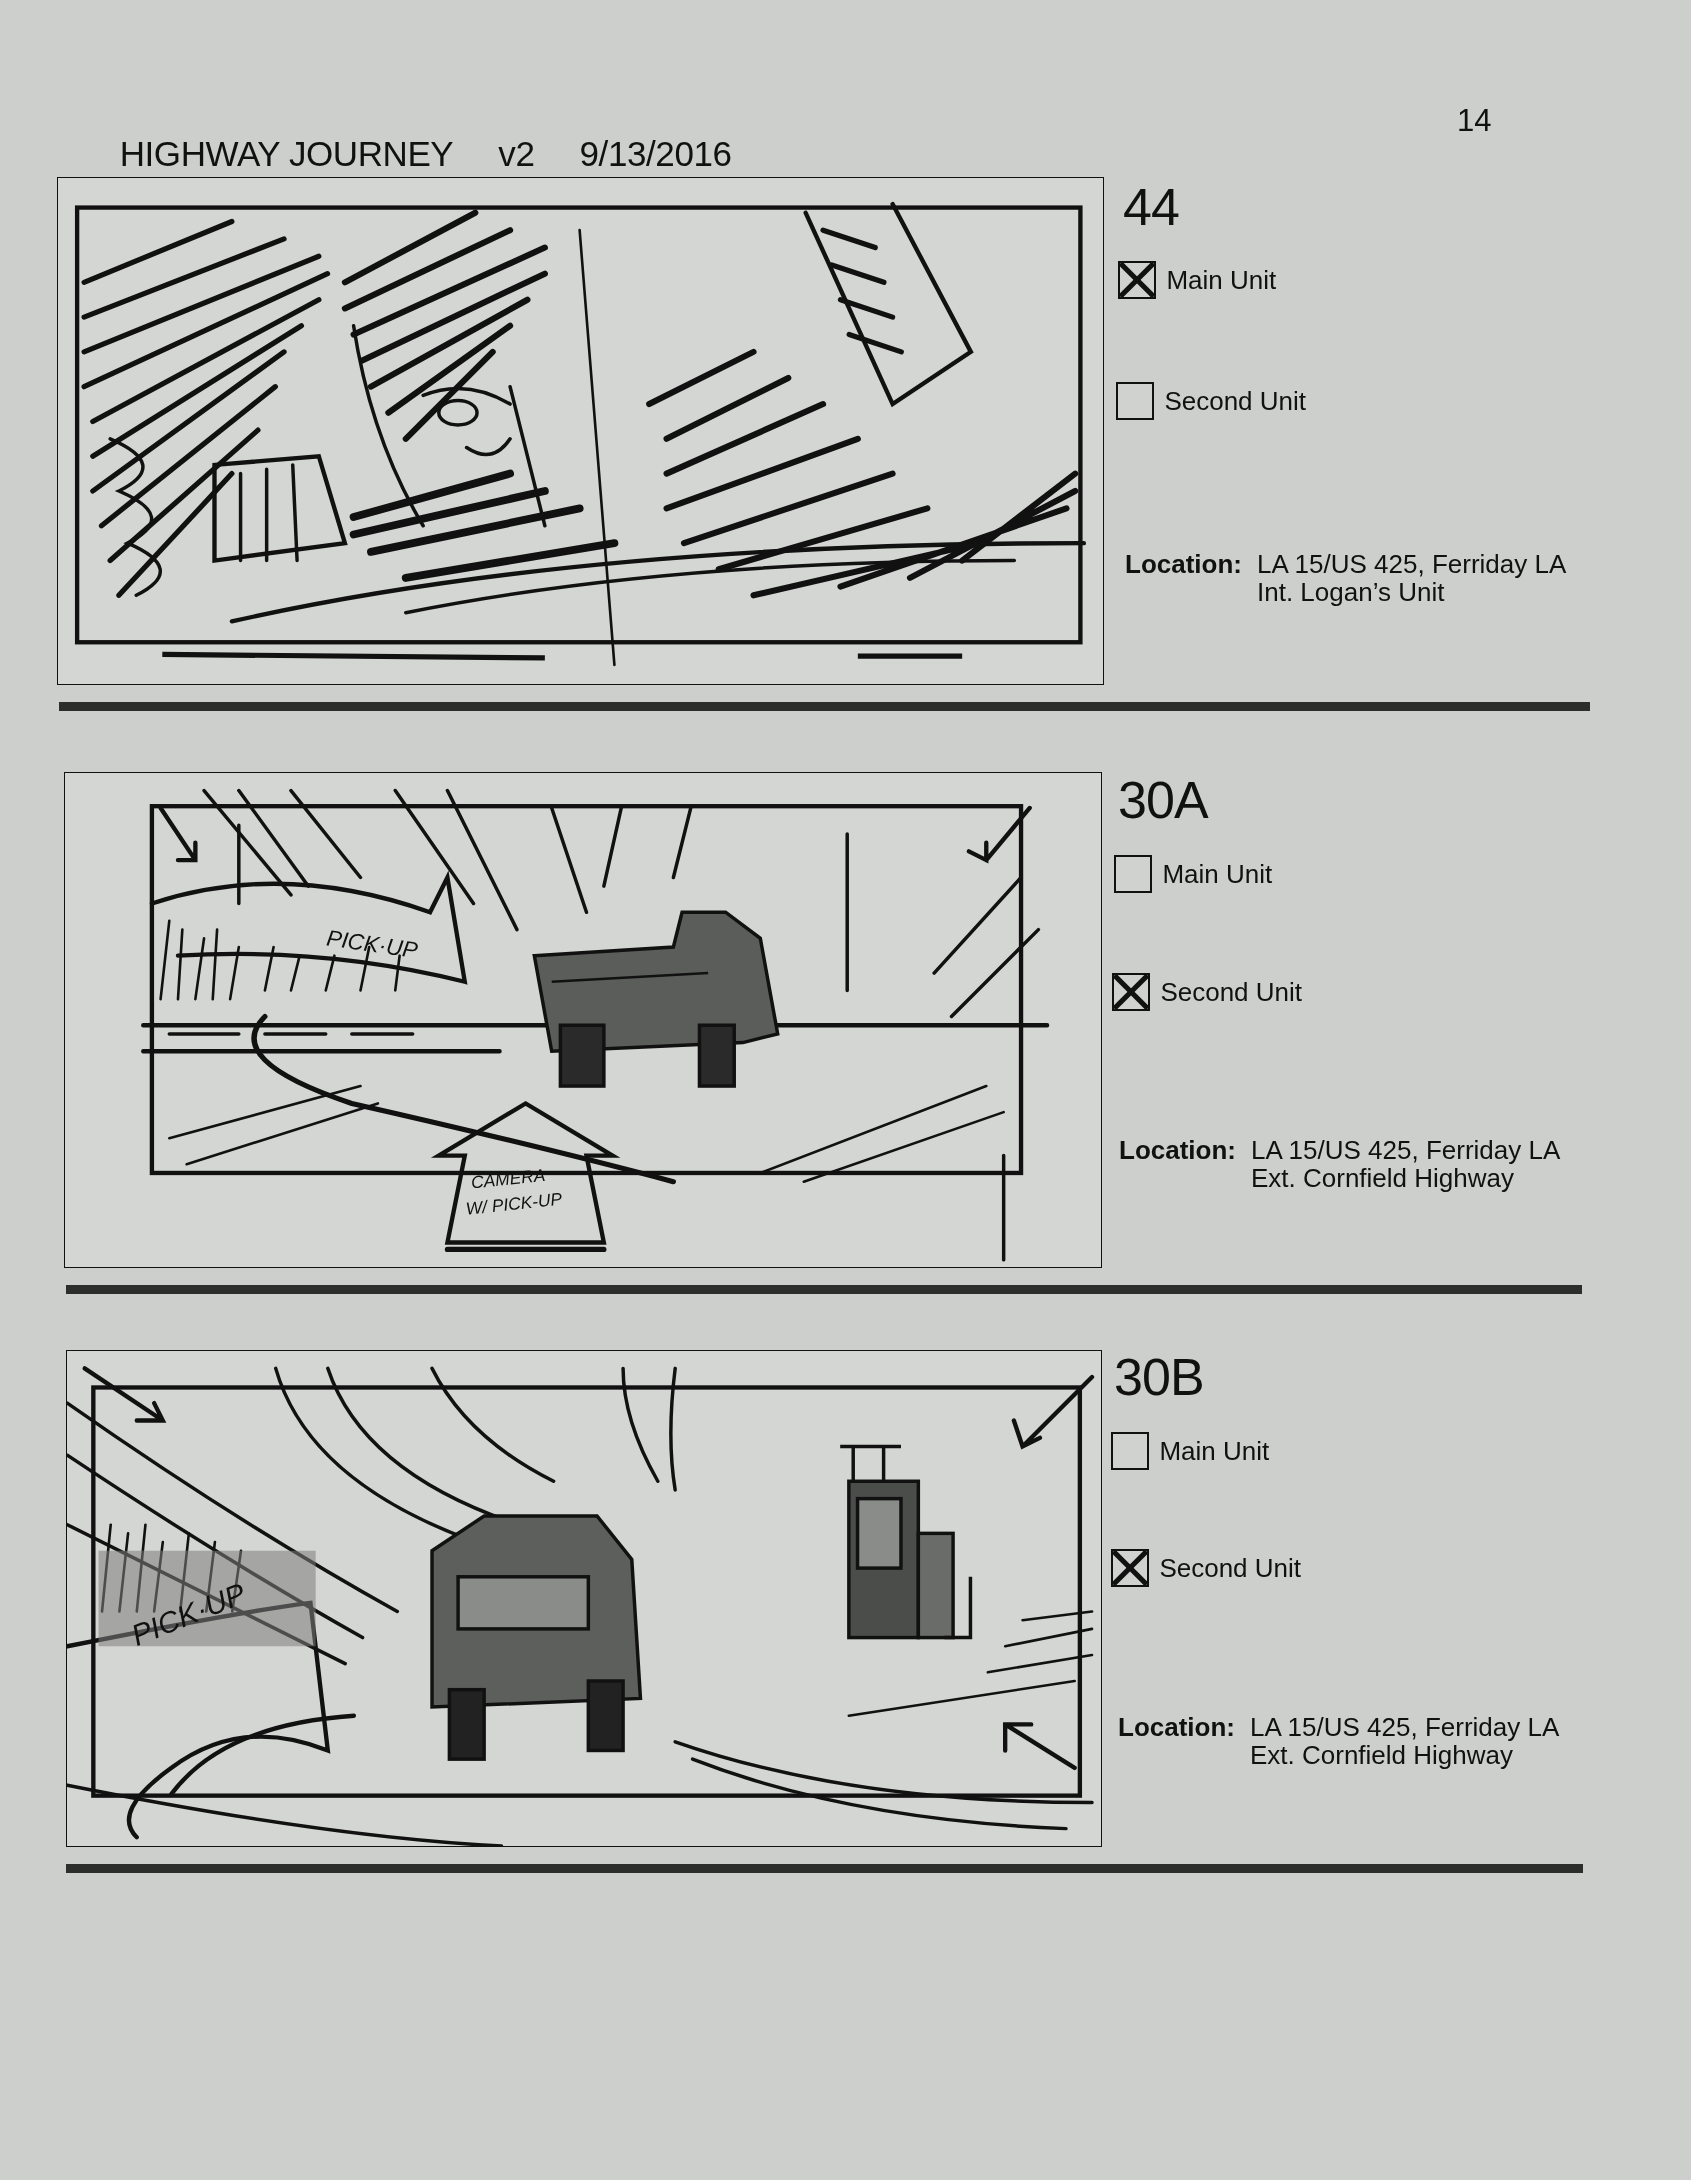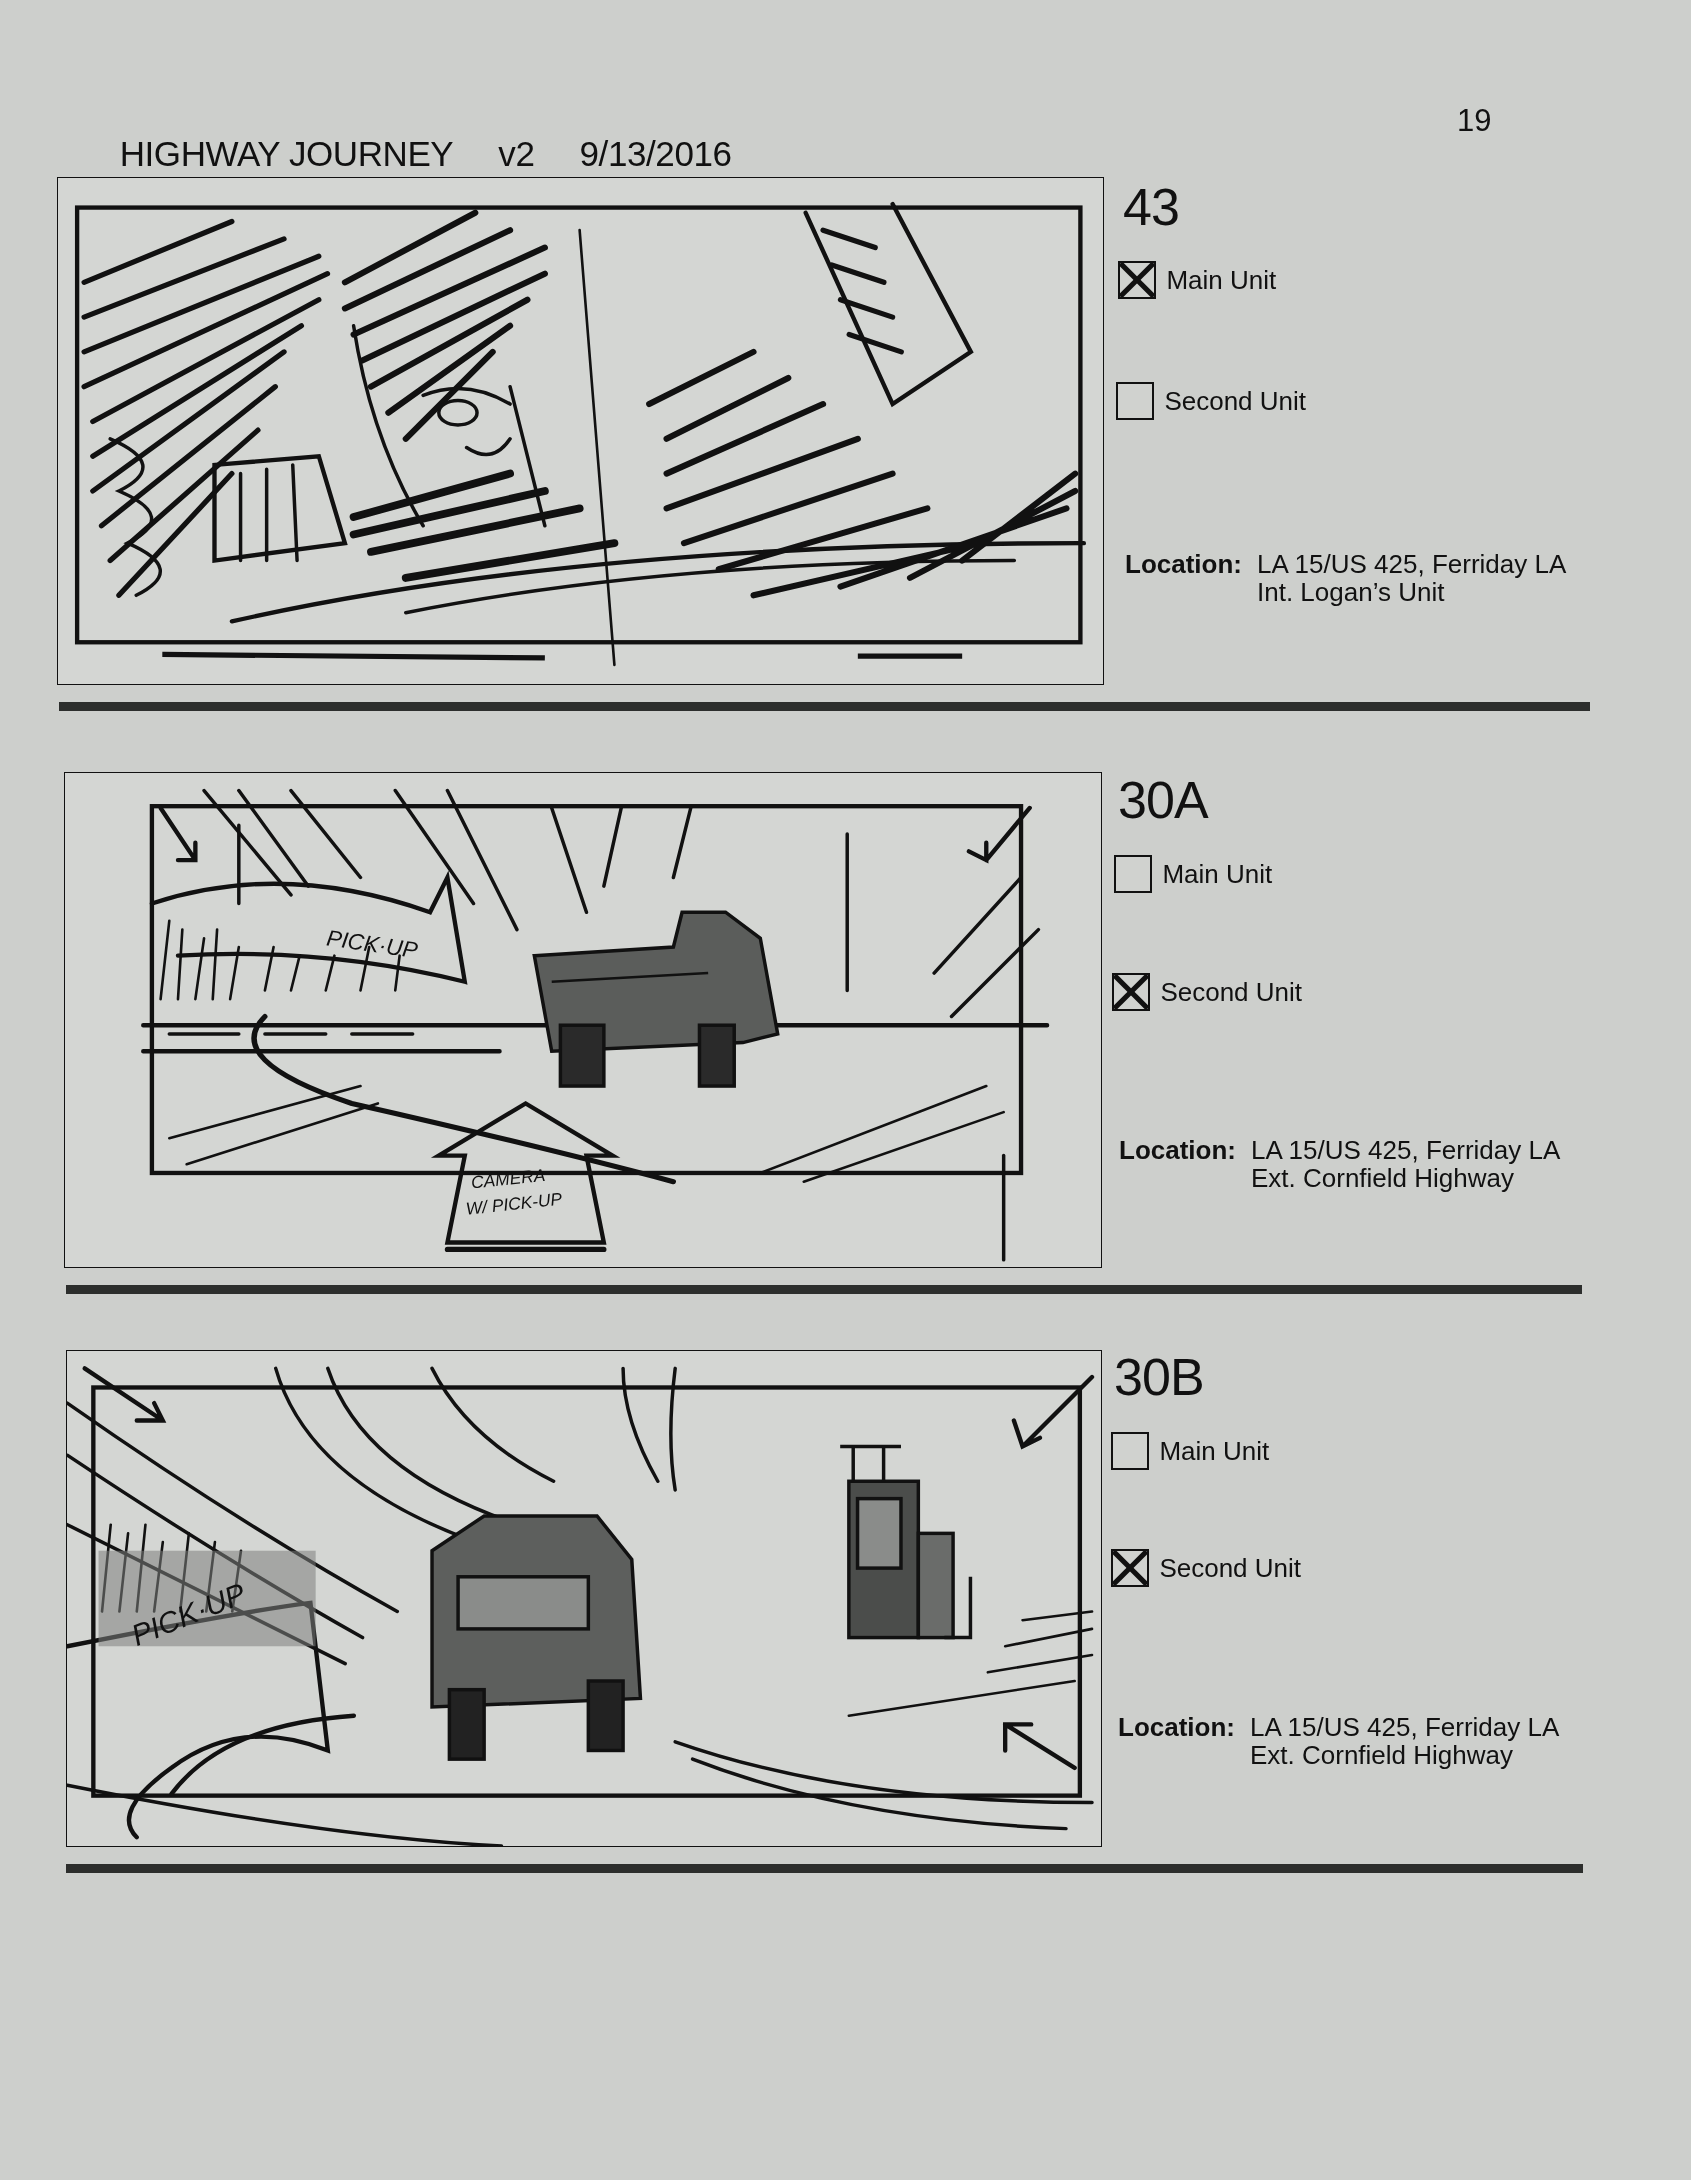"19" div.page-number { text: 19 -> 14 }
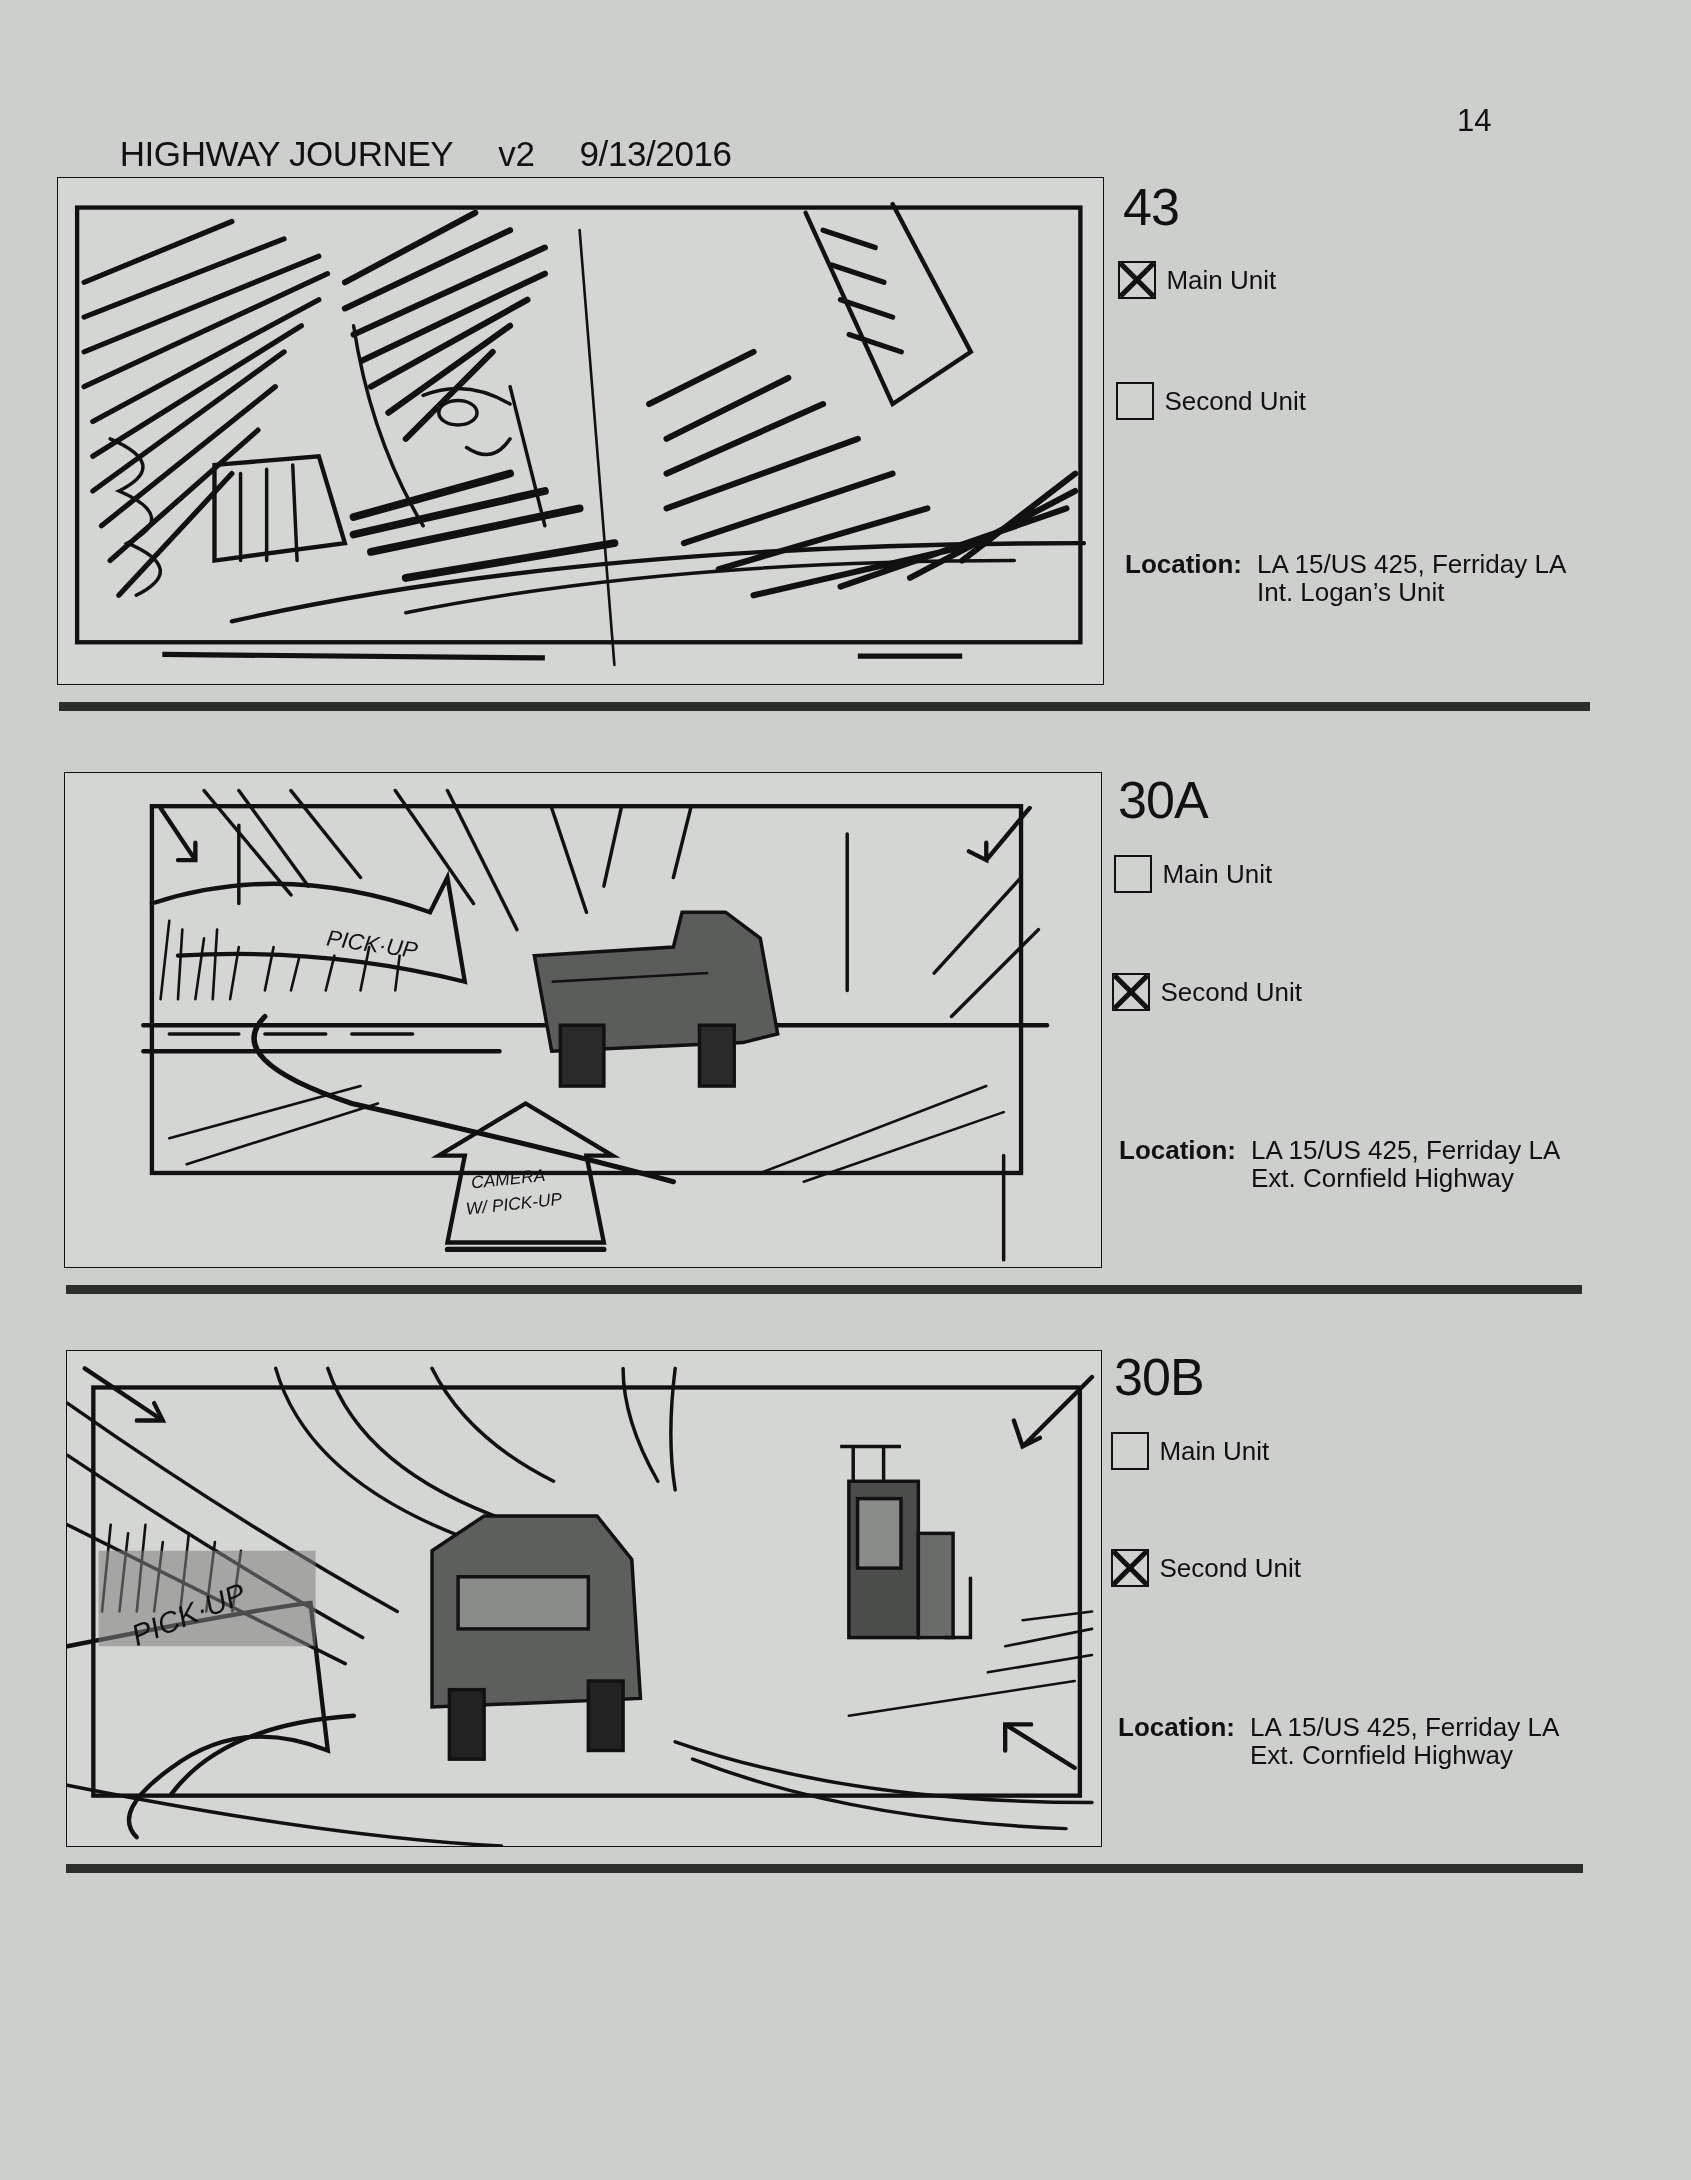"43" div.shot-number { text: 43 -> 44 }
